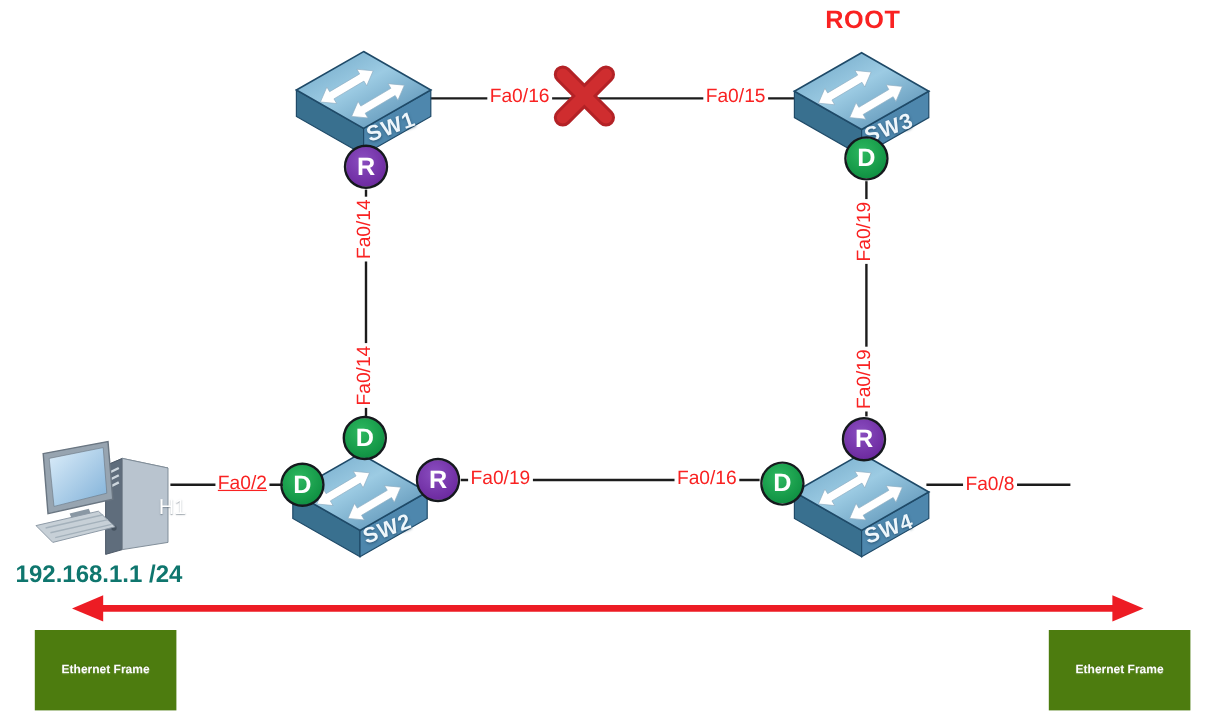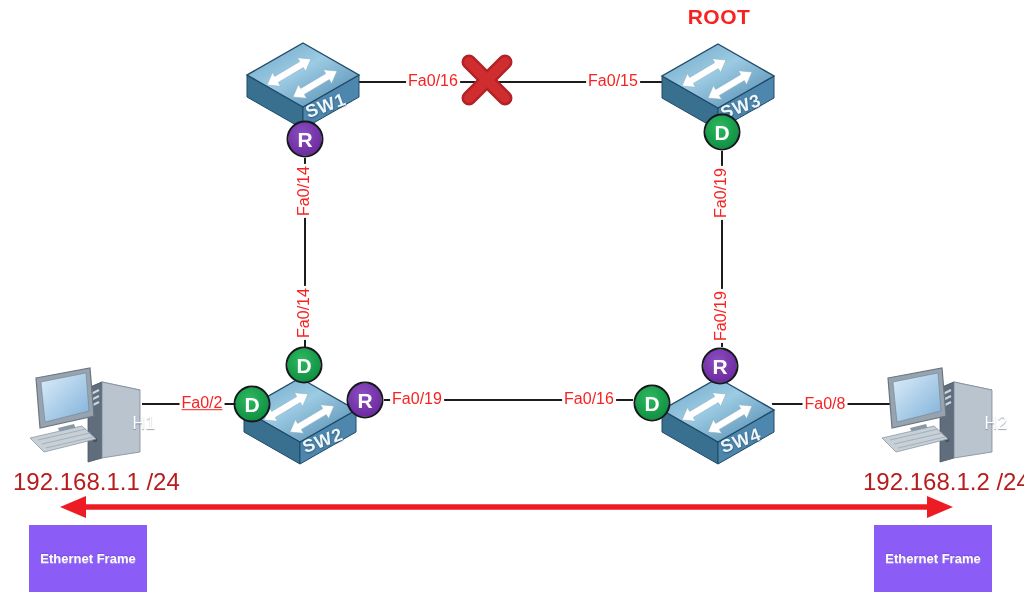"H2" div.node { html: <div> <svg> <use></use> </svg> <span>H2</span> </div> -> none }
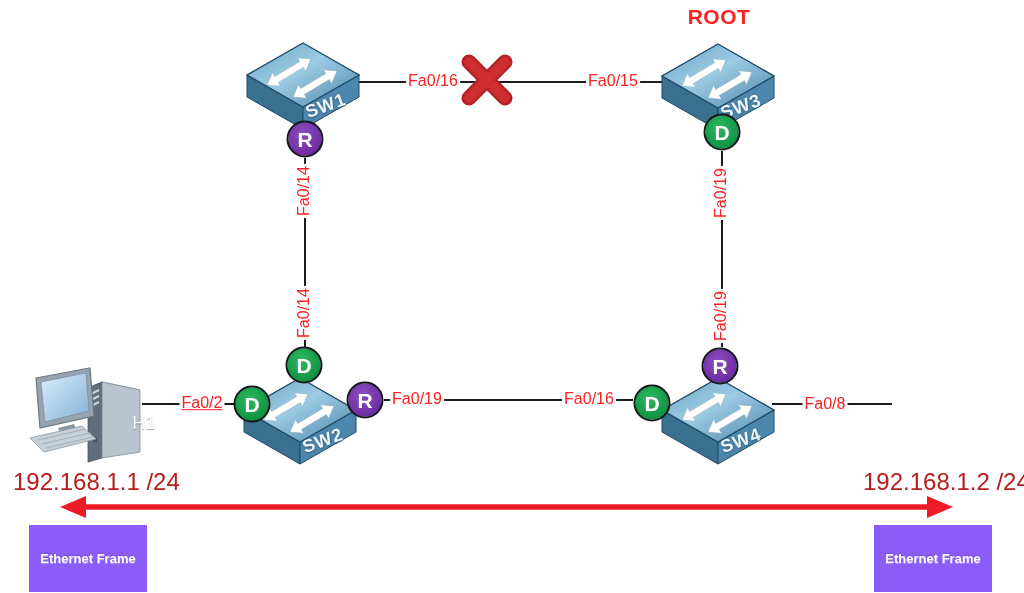"192.168.1.1 /24" .ip { color: #b91c1c -> #0f766e; font-size: 24px -> 20px; font-weight: 400 -> 700 }
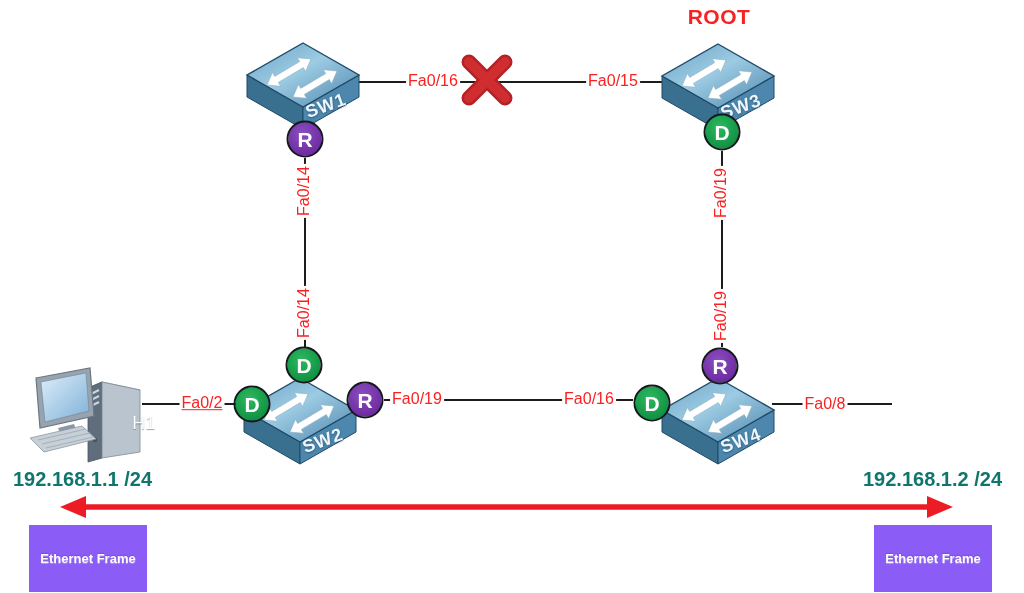"192.168.1.2 /24" div.ip { html: <div>192.168.1.2 /24</div> -> none }
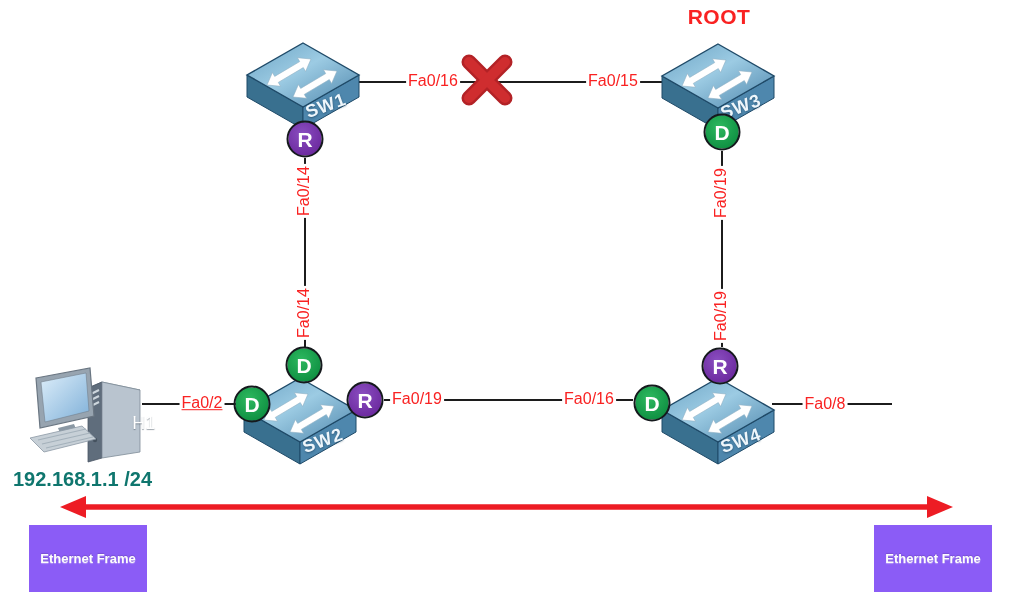"Ethernet Frame" .frame { background: #8b5cf6 -> #4d7c0f; font-size: 13px -> 10px }
